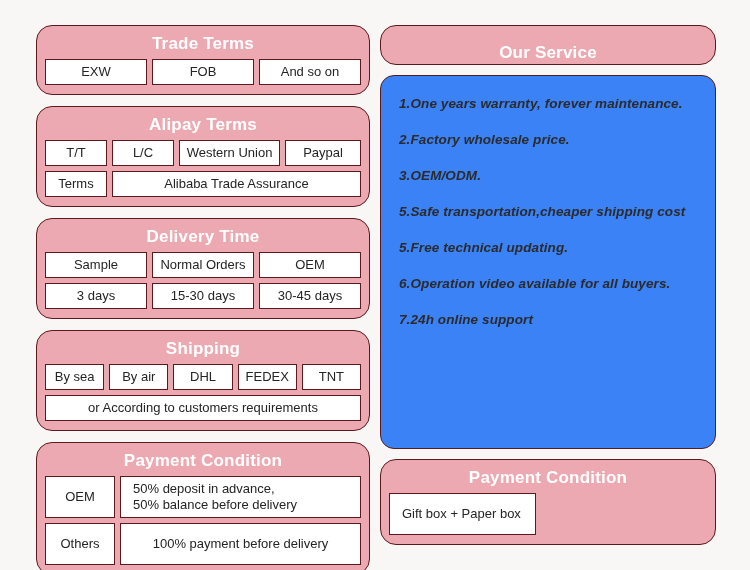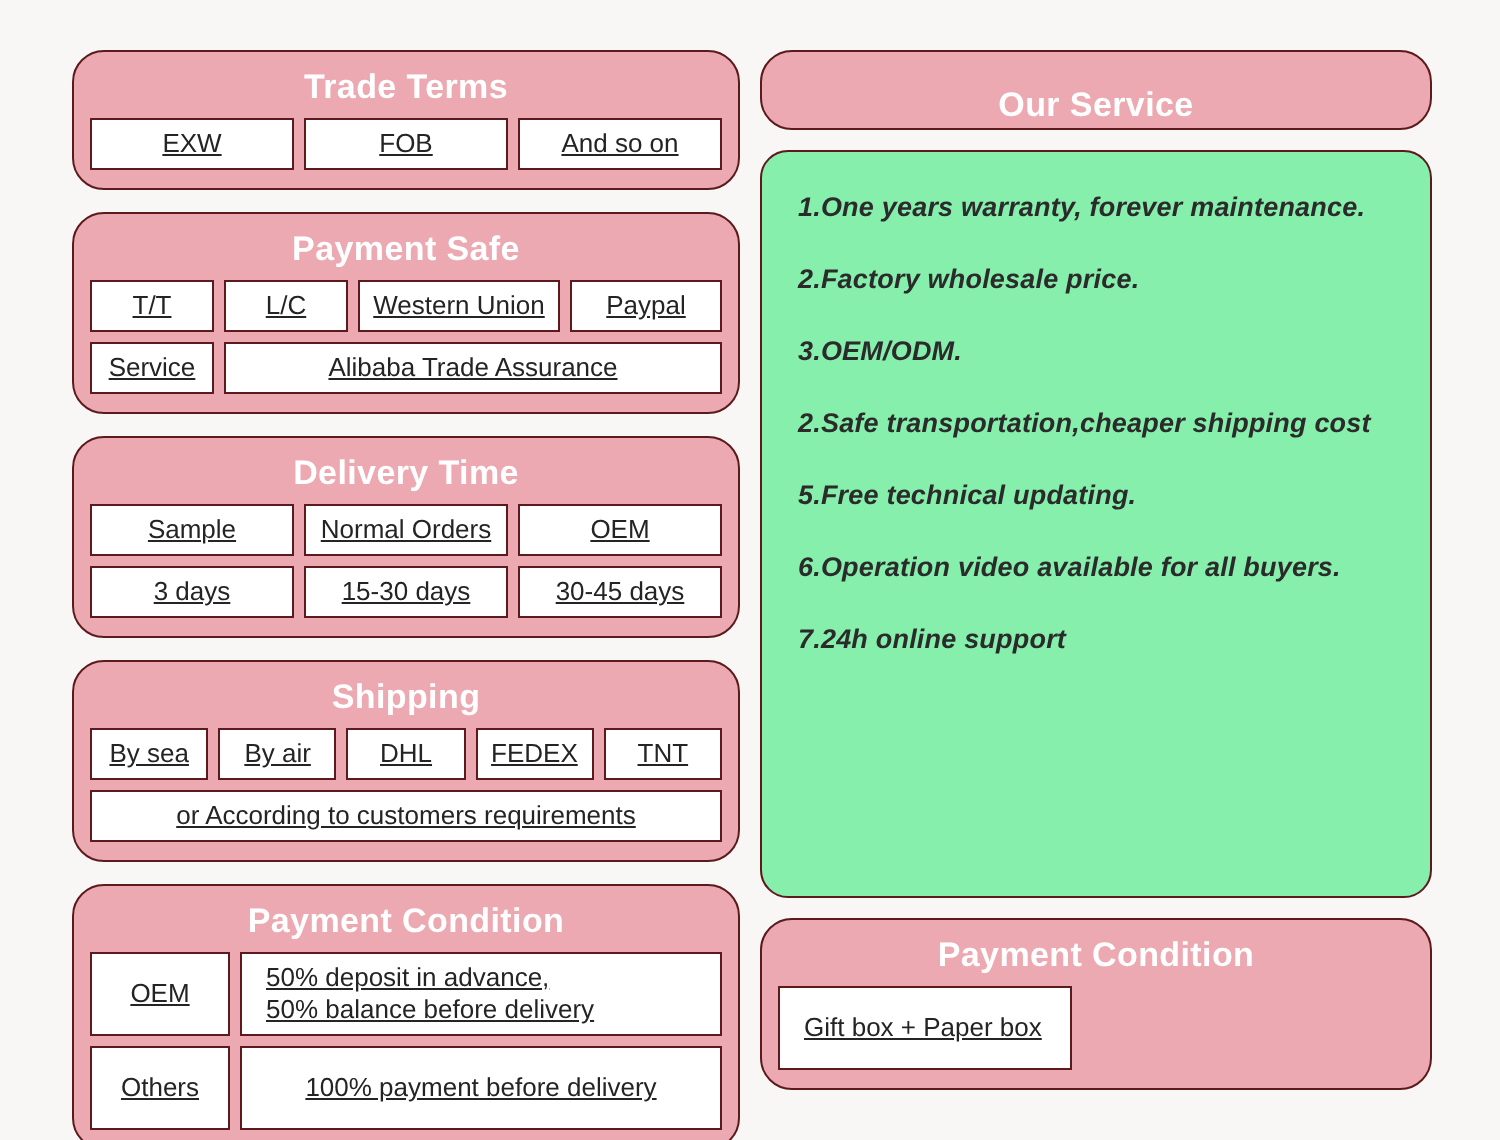"EXW" .cell { text-decoration: underline -> none }
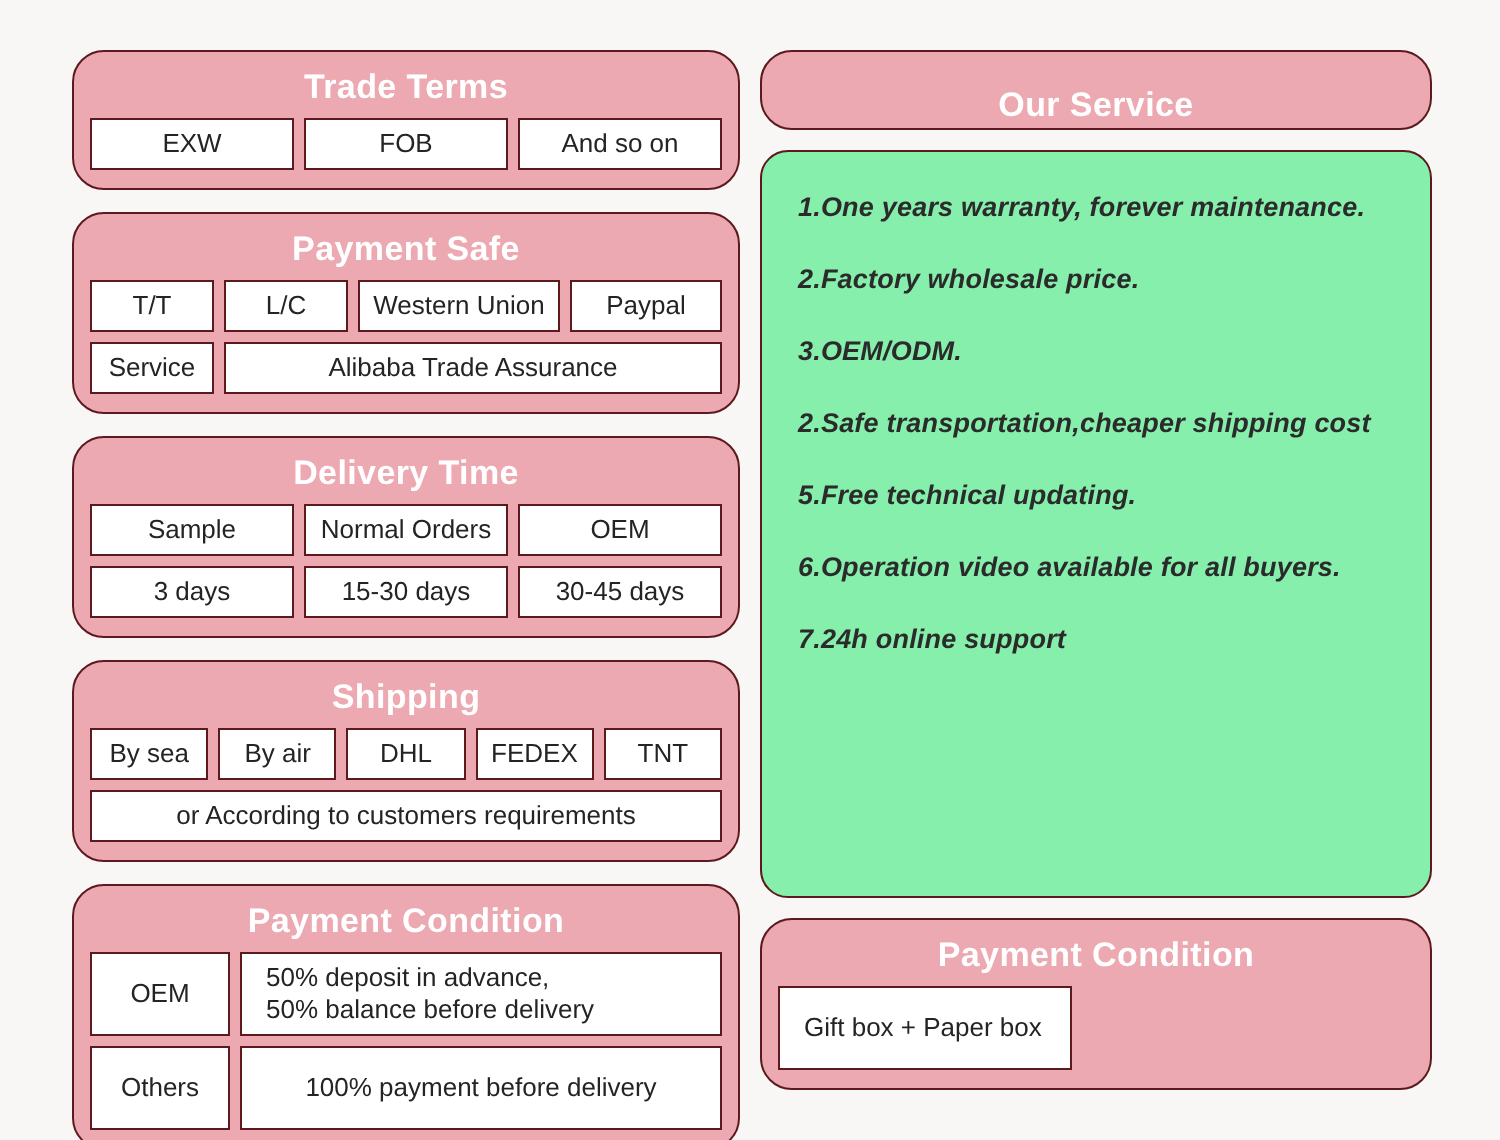"1.One years warranty, forever" .panel { background: #86efac -> #3b82f6 }
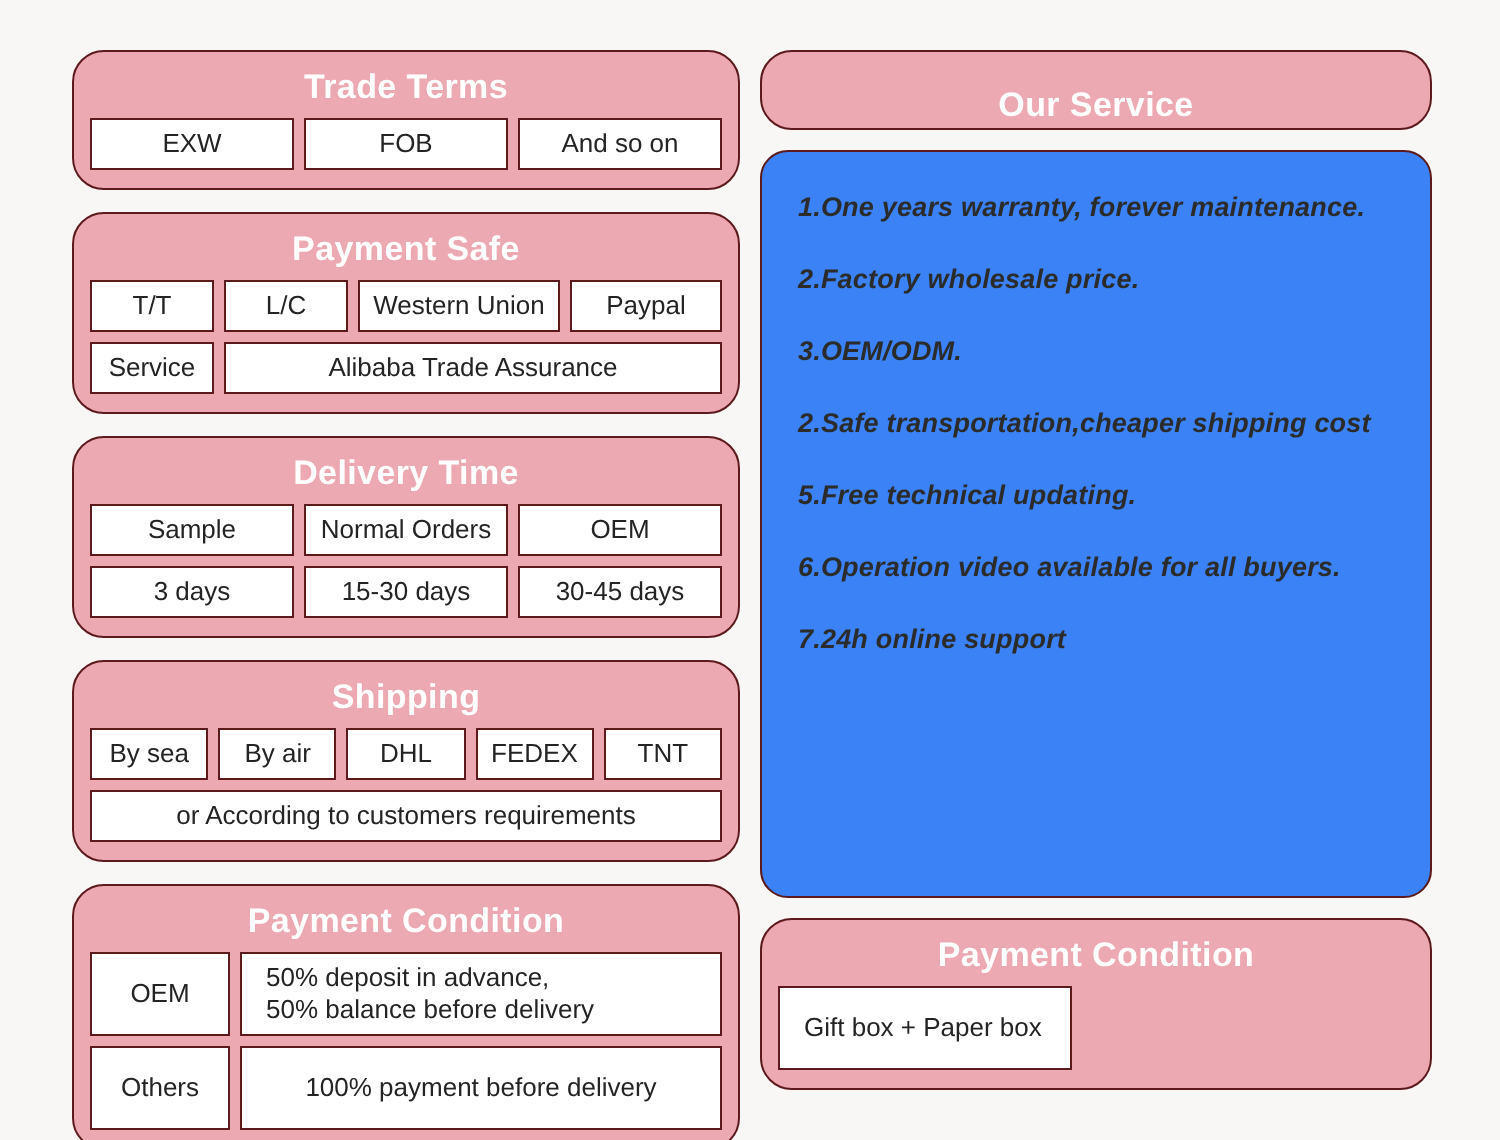"Payment Safe" div.card-title { text: Payment Safe -> Alipay Terms }
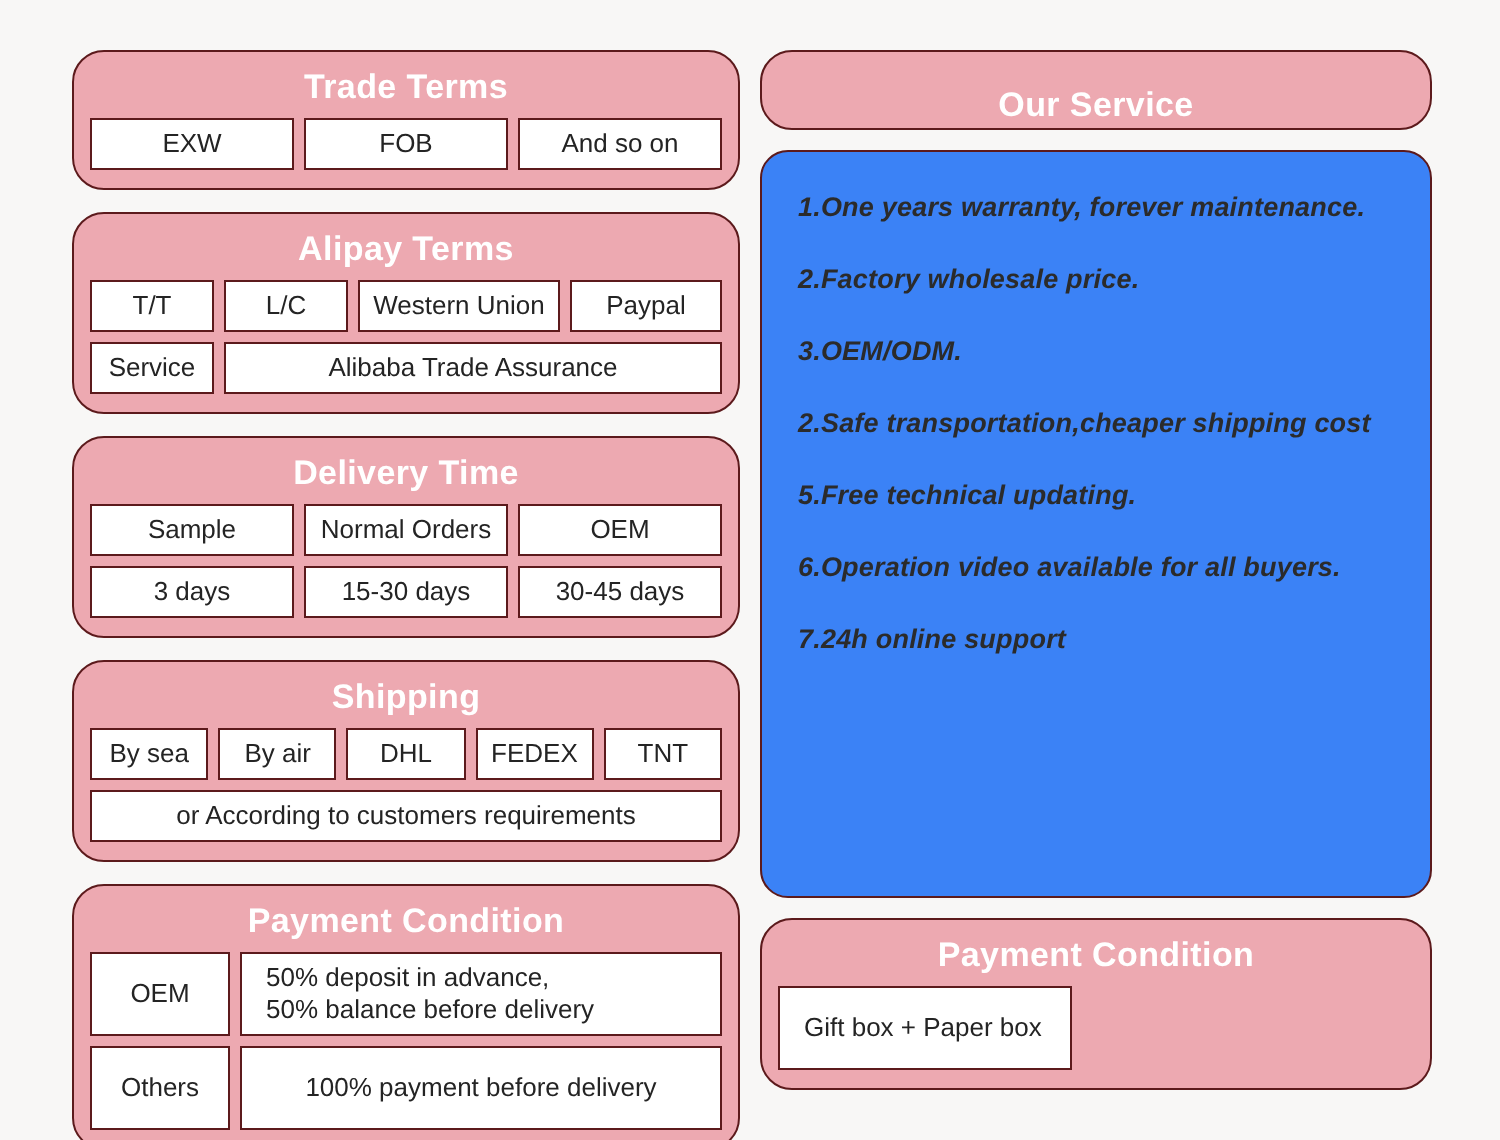"Service" div.cell { text: Service -> Terms }
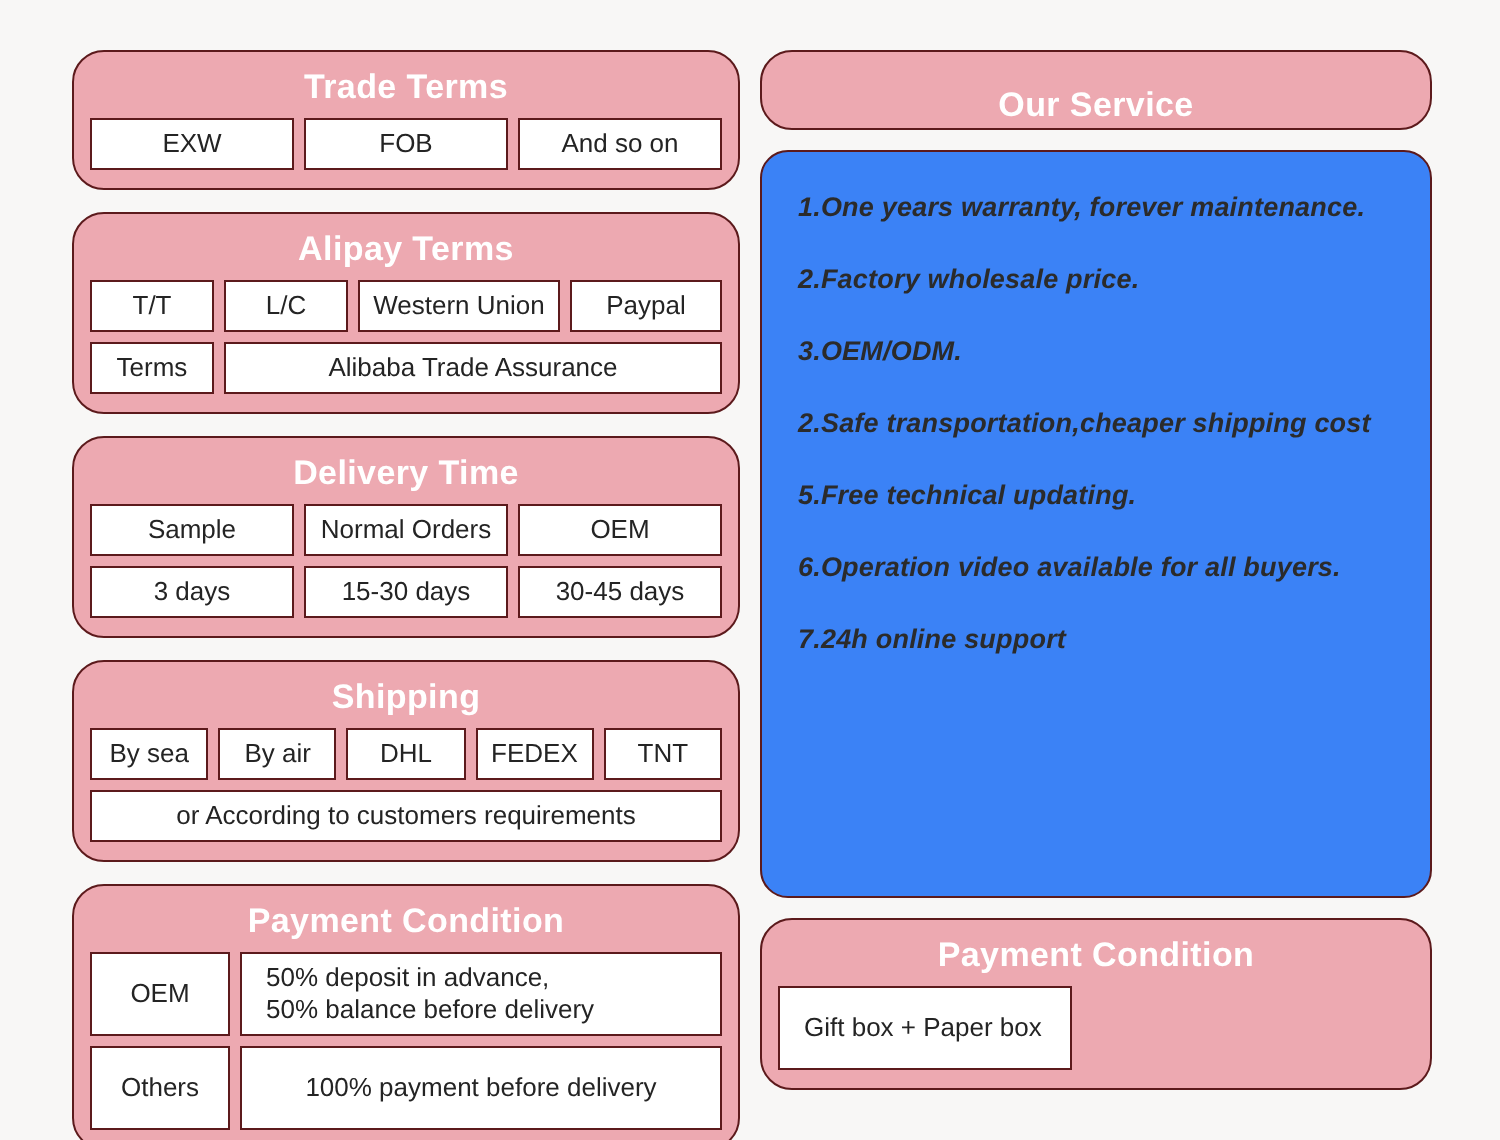"2.Safe transportation,cheaper shipping" div.service-item { text: 2.Safe -> 5.Safe }
